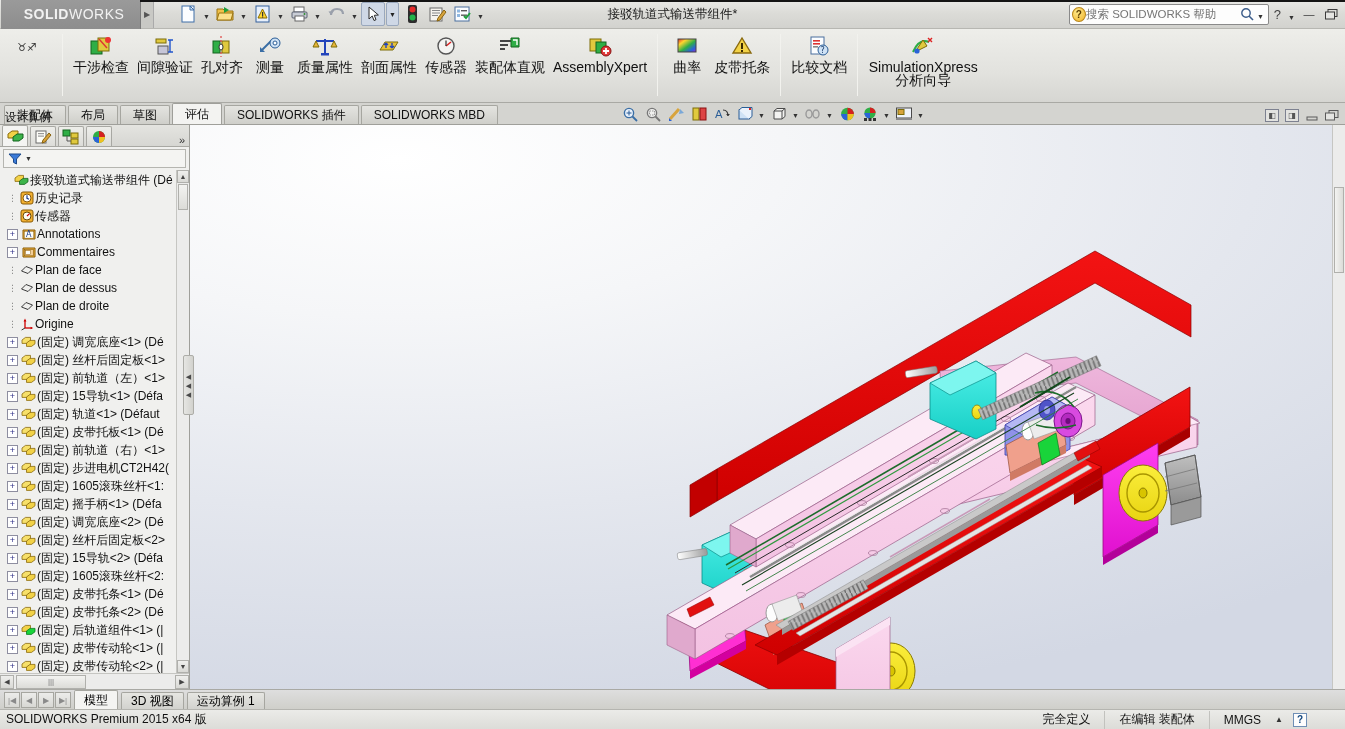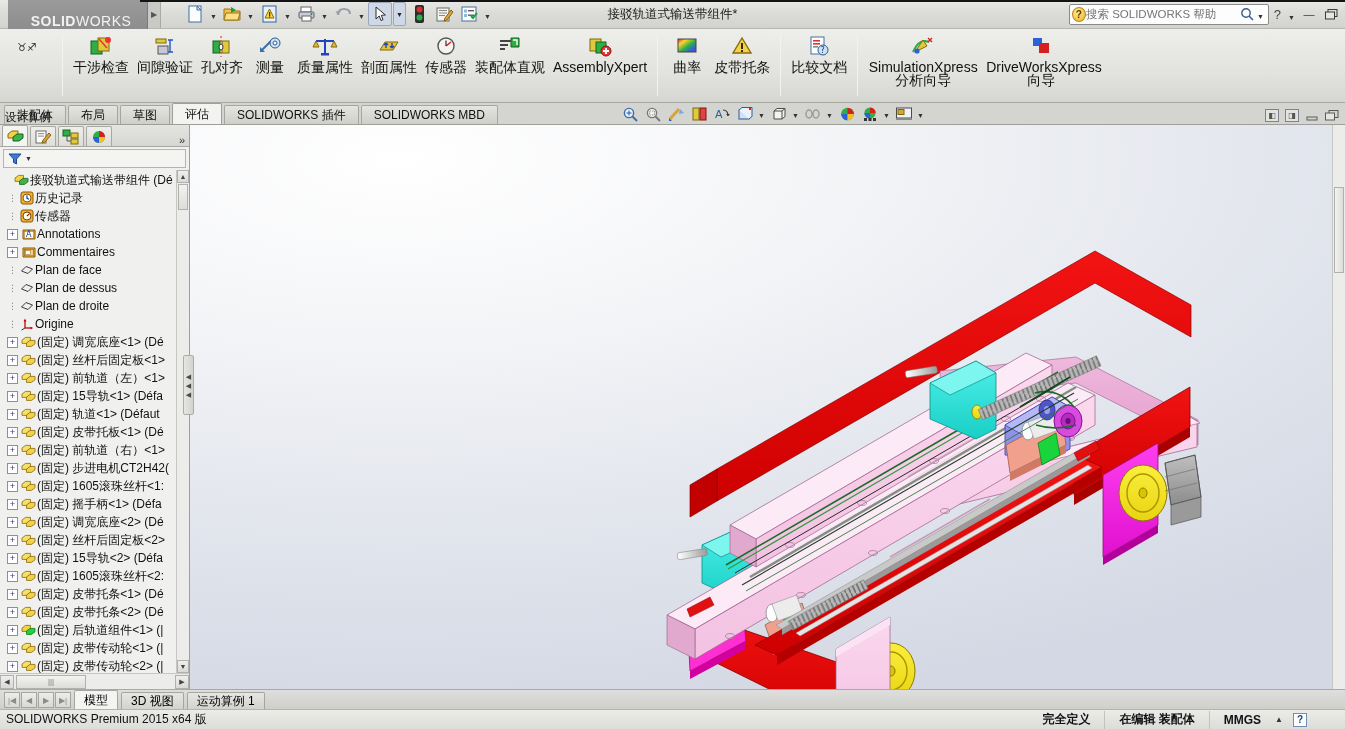"SOLIDWORKS" .sw-logo { align-items: flex-end -> center; margin-left: 8px -> 1px }
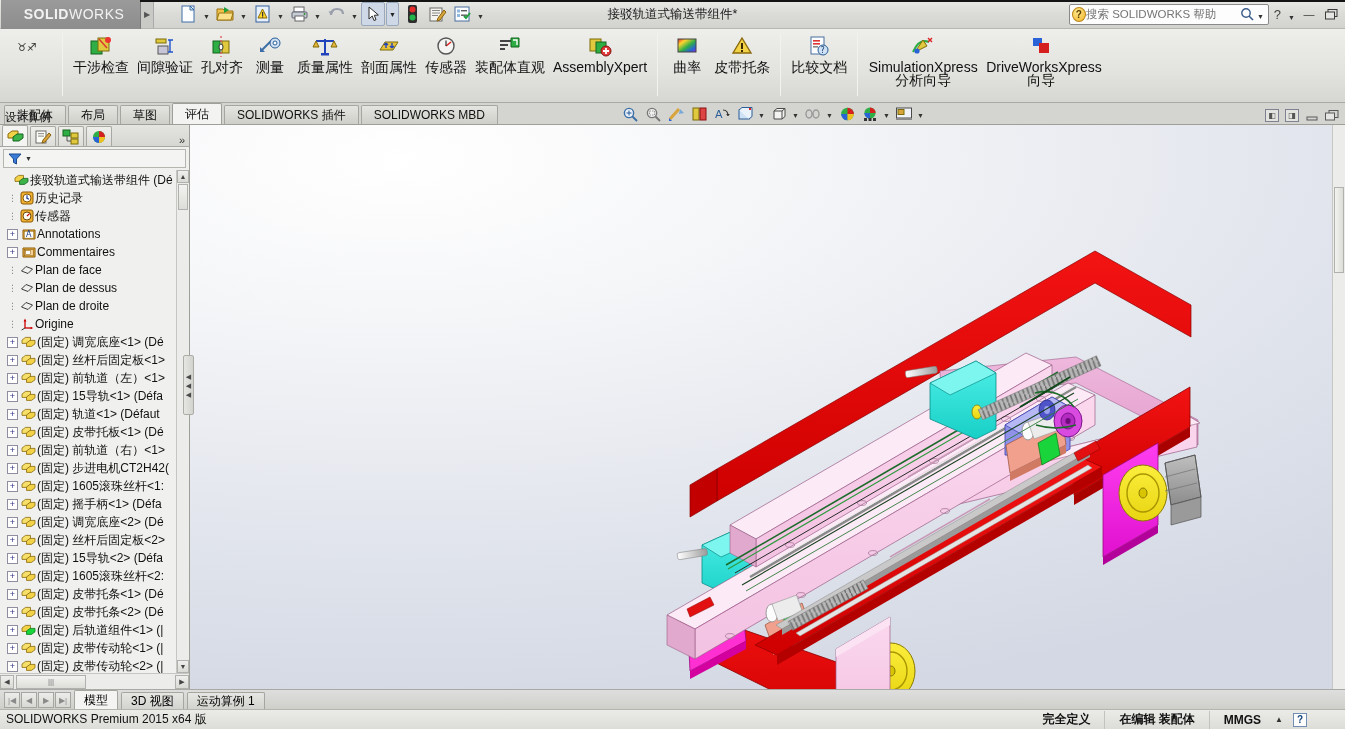"DriveWorksXpress 向导" div.ritem { html: <div> <span> <svg> <rect></rect> <rect></rect> </svg> </span> <span>DriveWorksXpress 向导</span> </div> -> none }
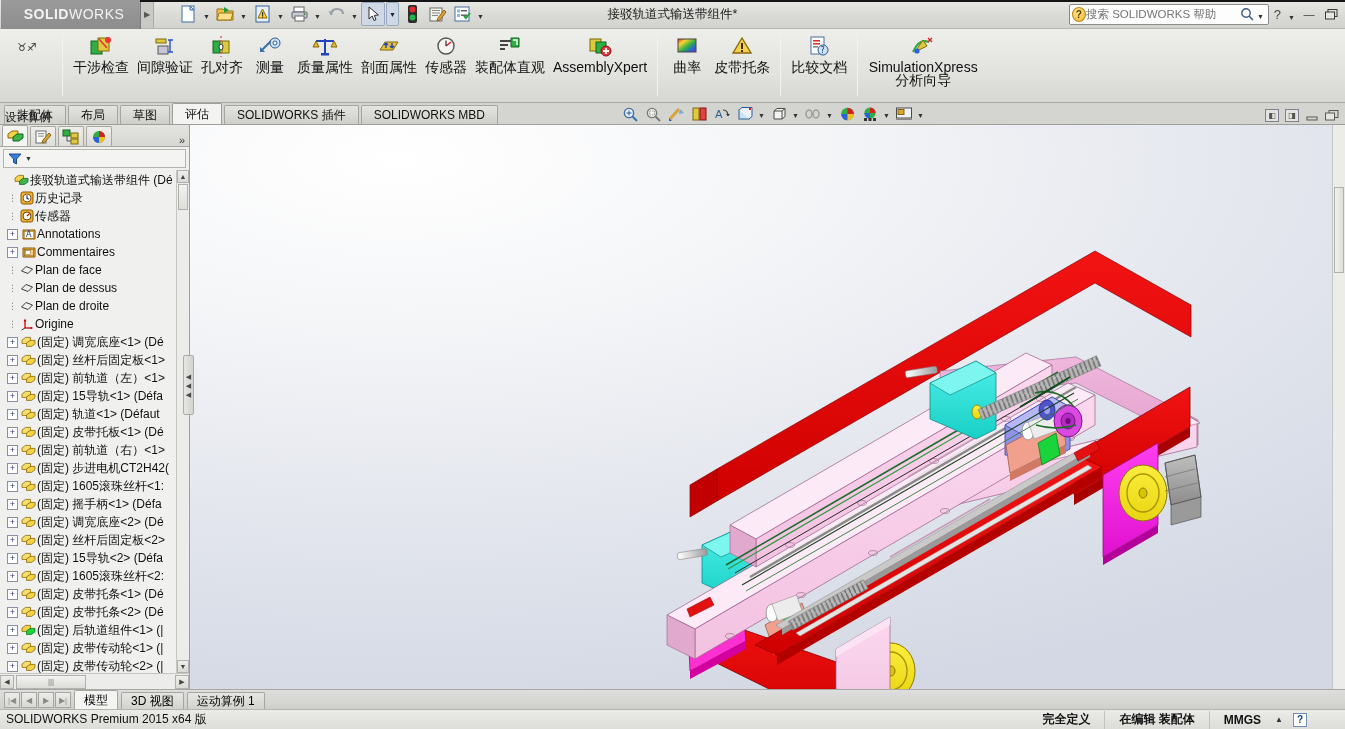"完全定义" .sb-cell { font-weight: bold -> none }
